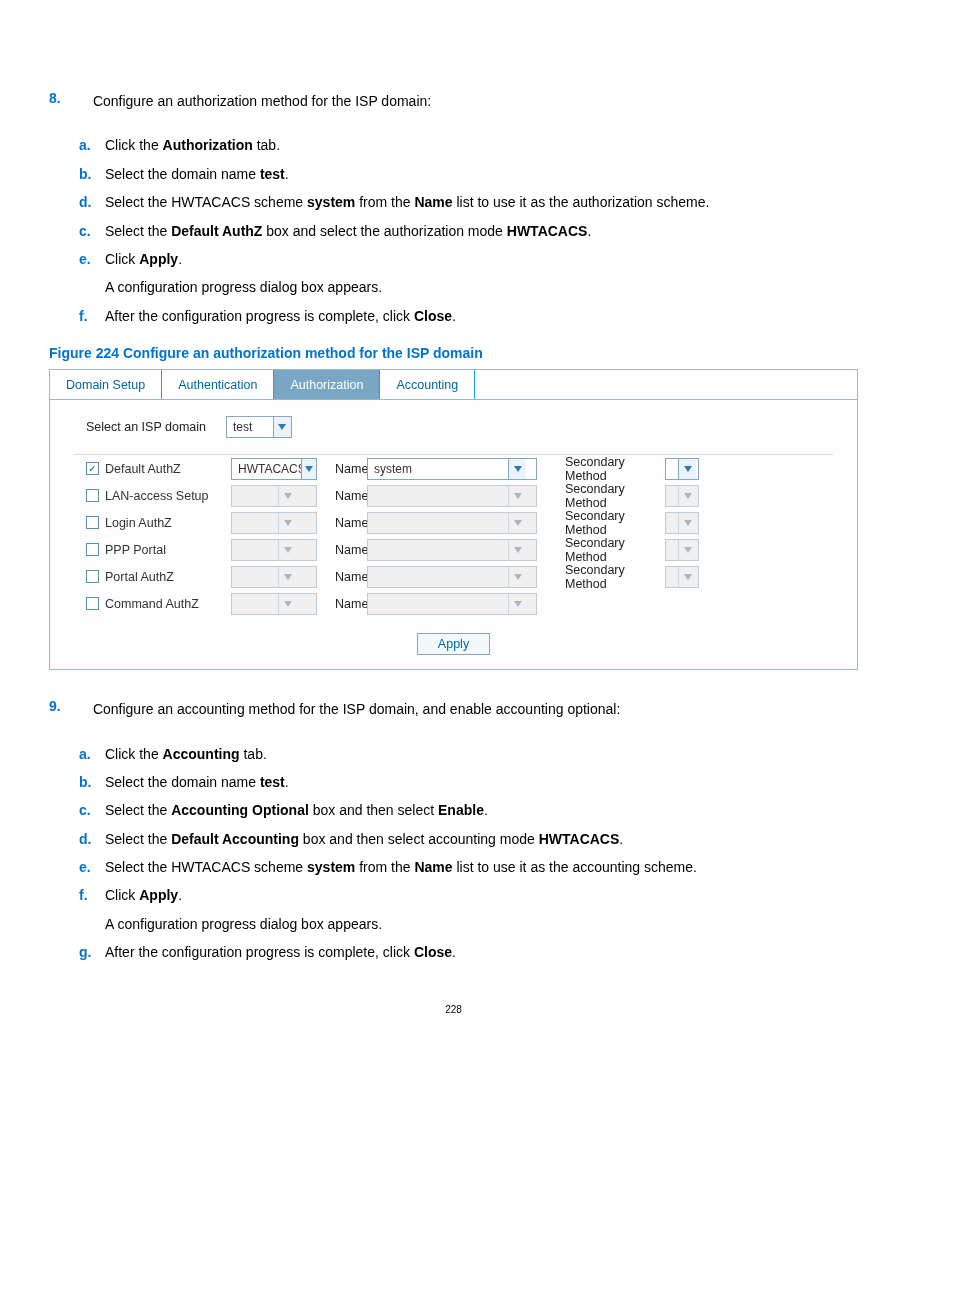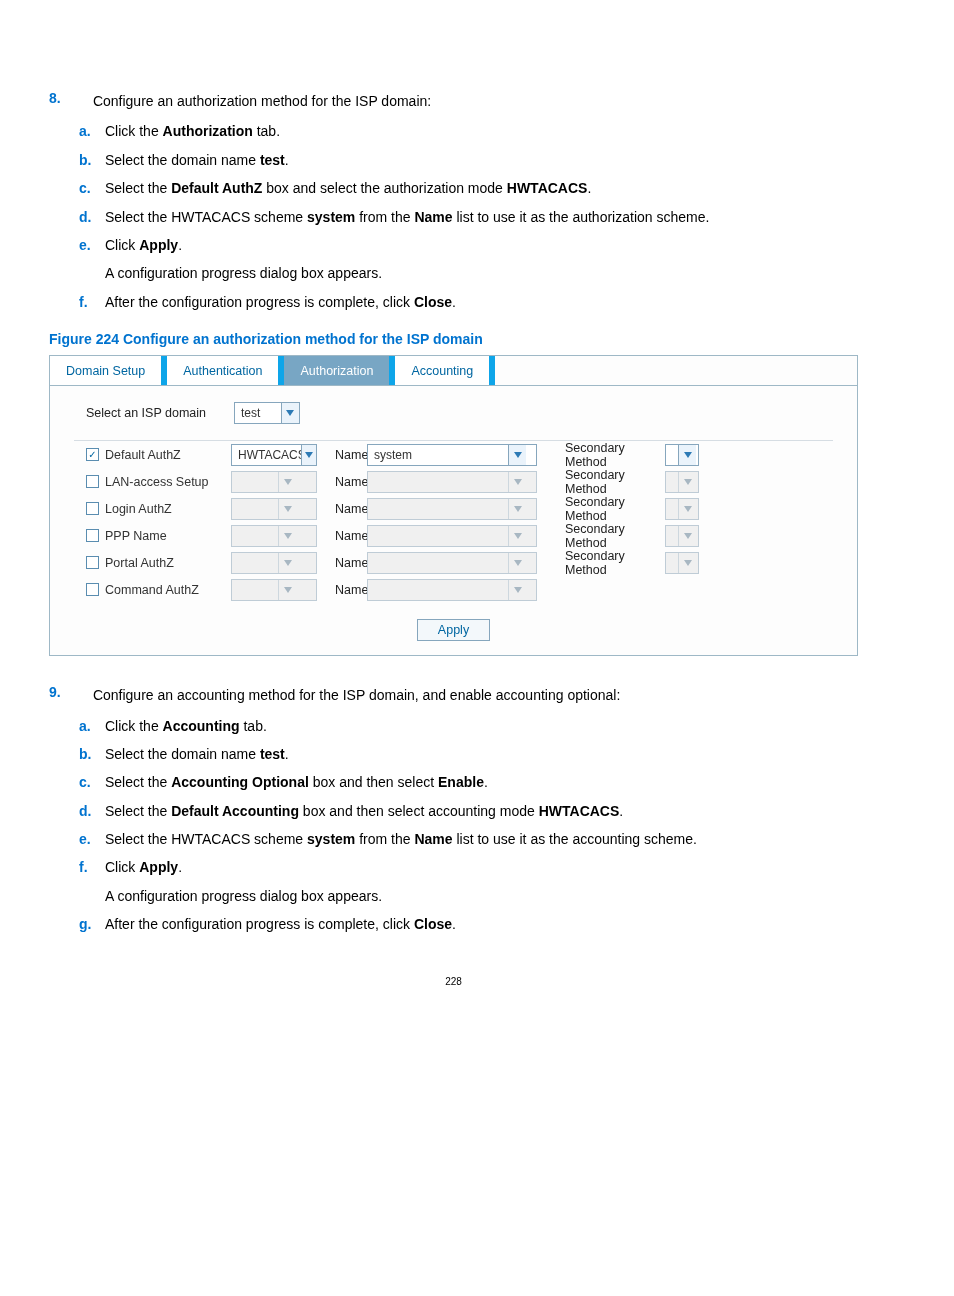"a. Click the Authorization tab." ol.sub { margin: 8px 0 0 0 -> 22px 0 0 0 }
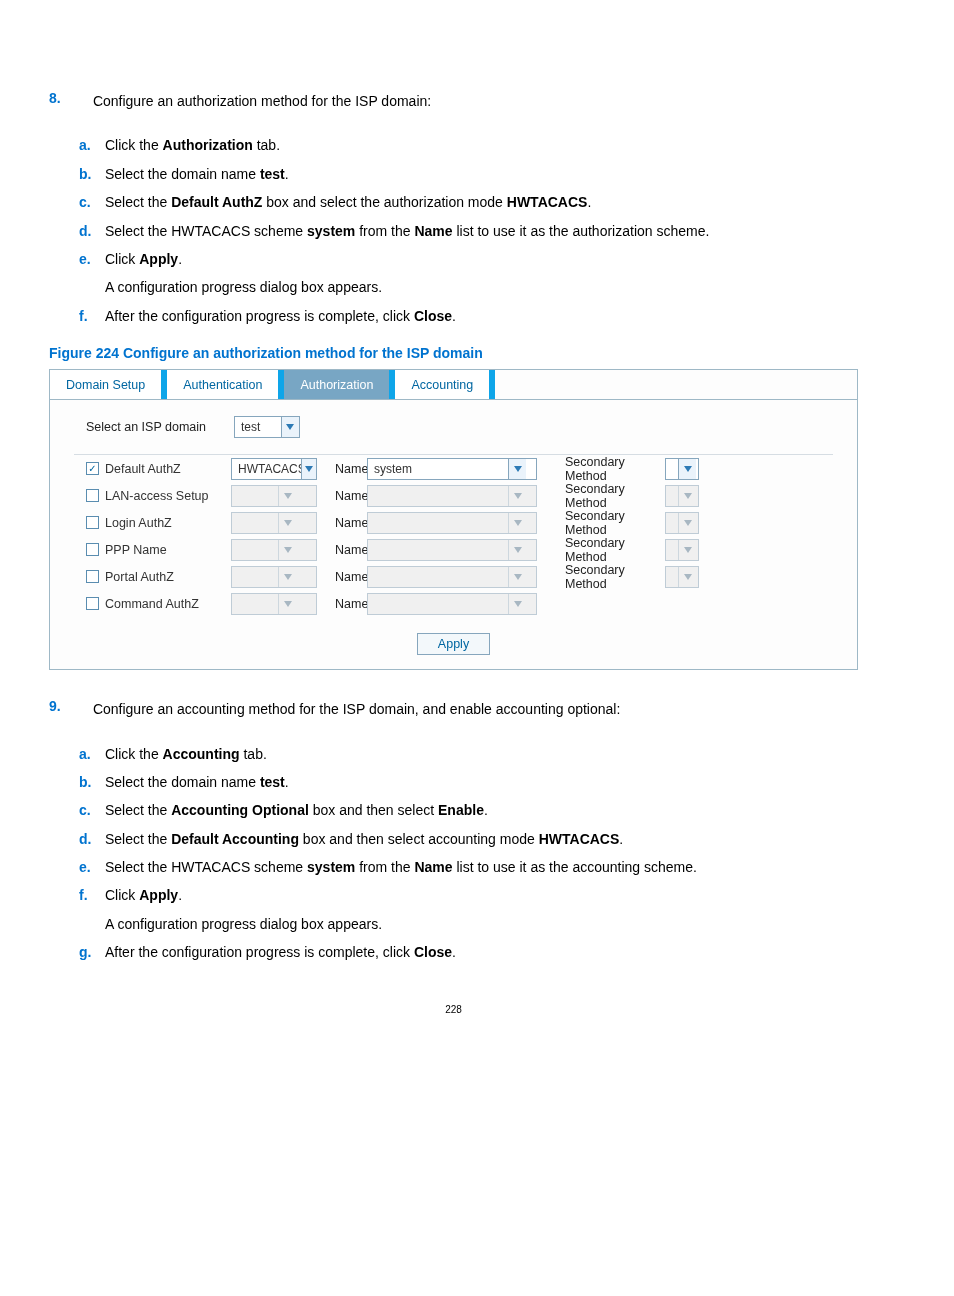"c. Select the Default AuthZ" li { order: before "d. Select the HWTACACS scheme" -> after "d. Select the HWTACACS scheme" }
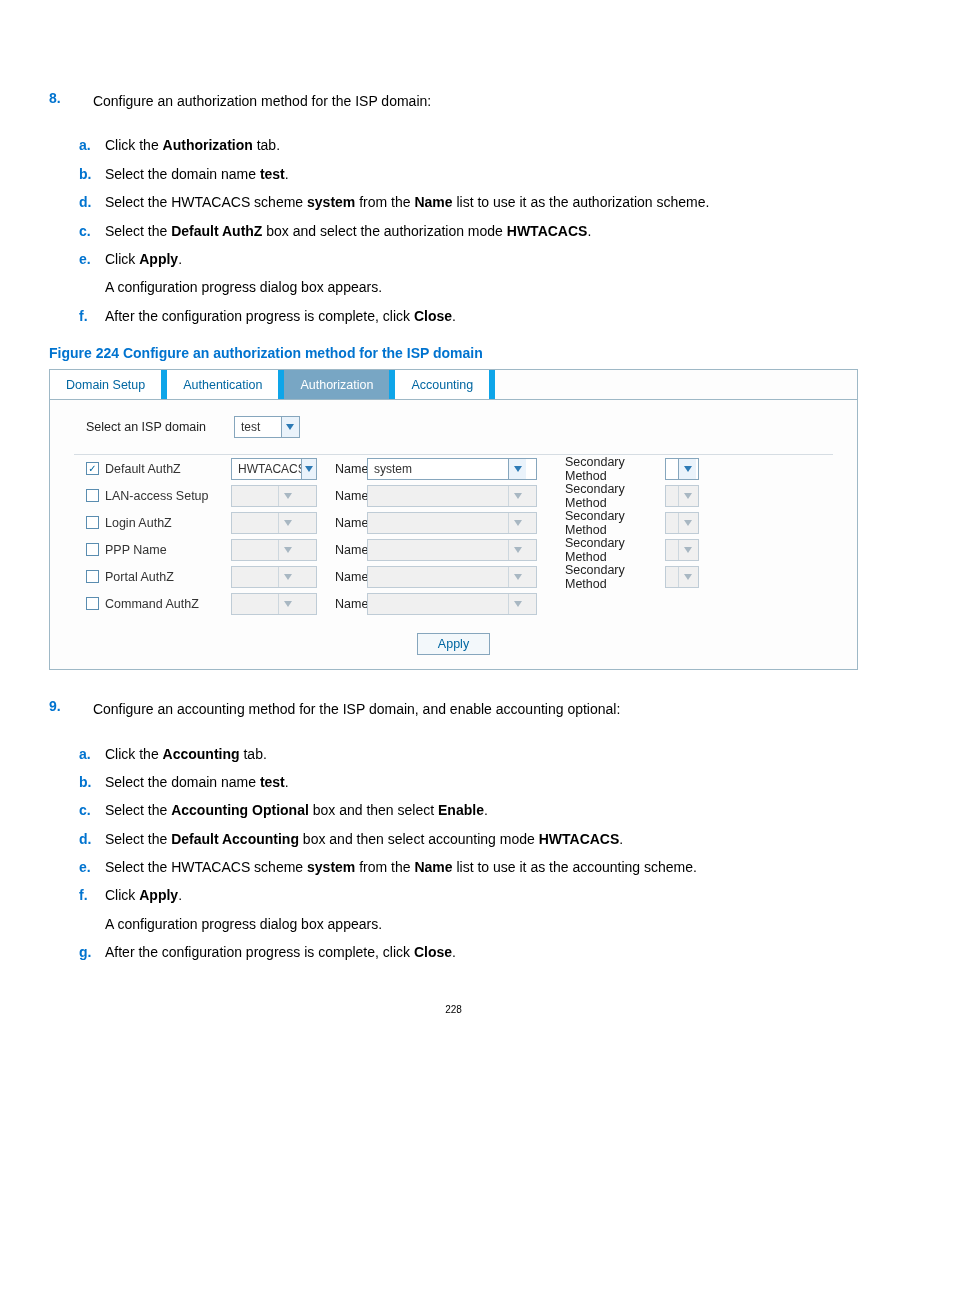"Domain Setup" .tab { border-right: 6px solid #0ea5e9 -> 1px solid #0ea5e9 }
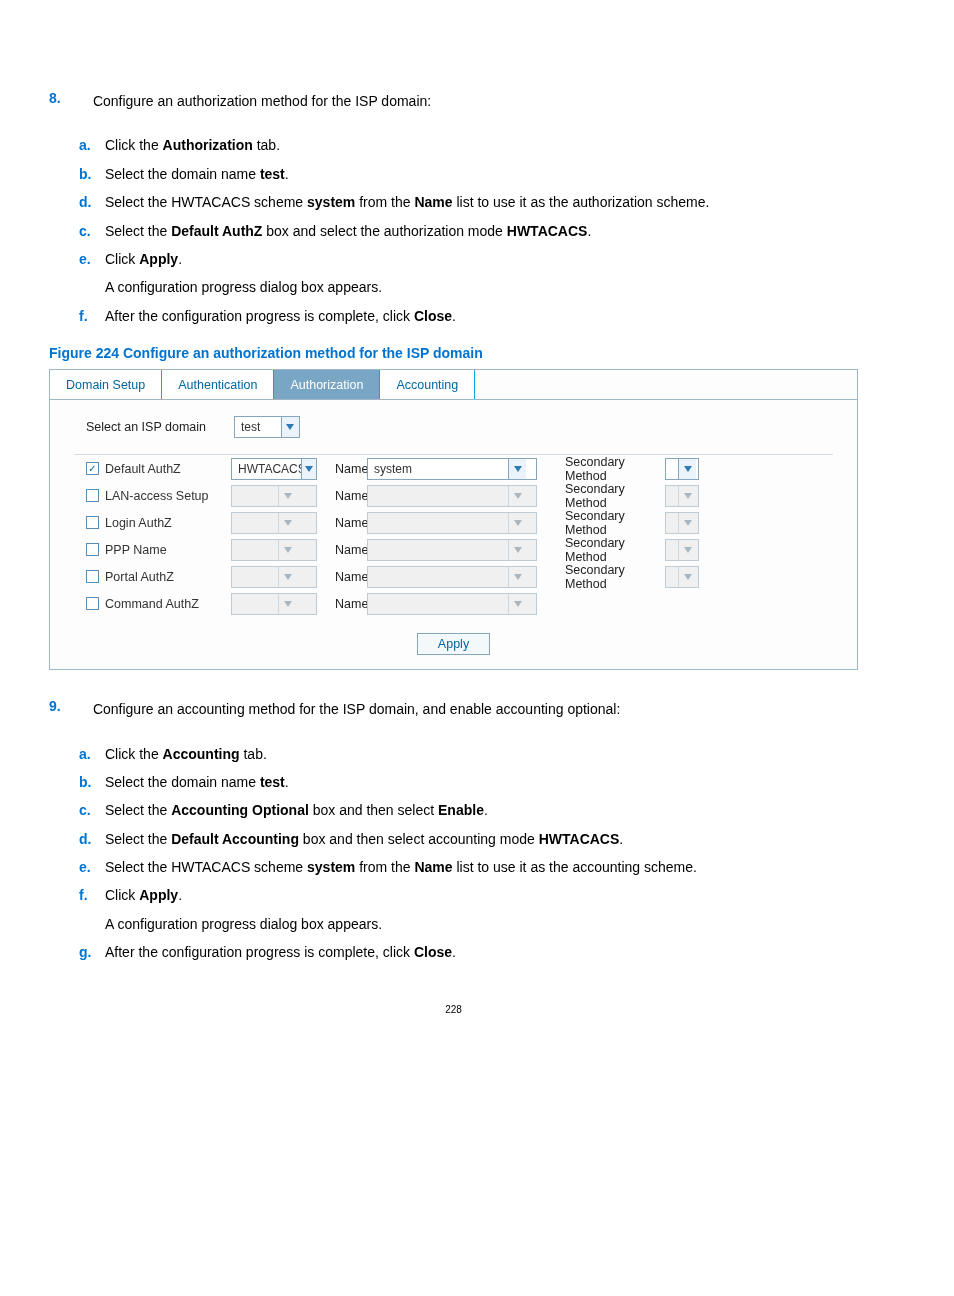"Select an ISP domain" .domain-row { gap: 28px -> 20px }
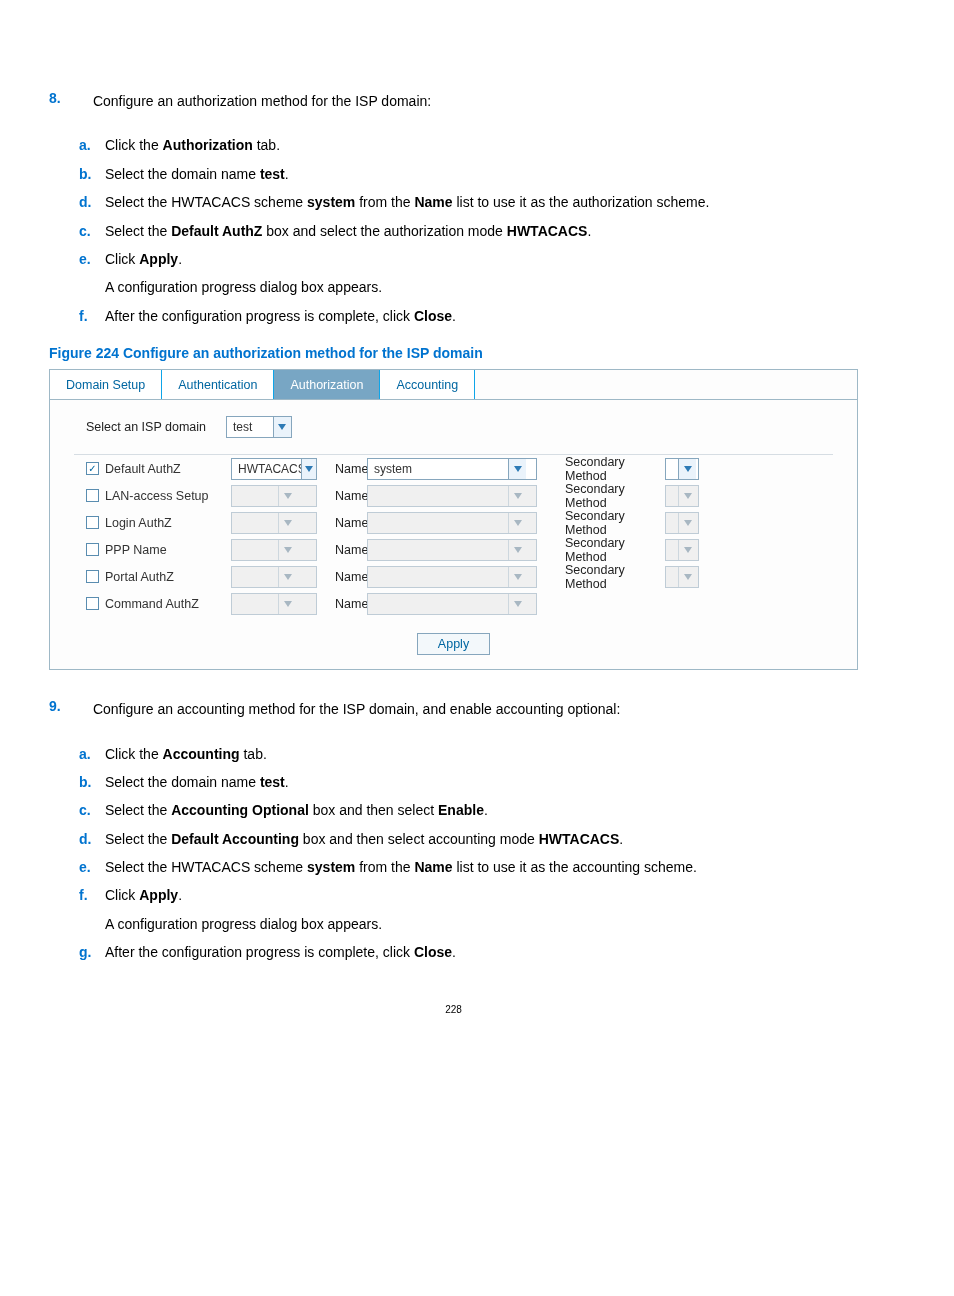"PPP Name" span { text: Name -> Portal }
